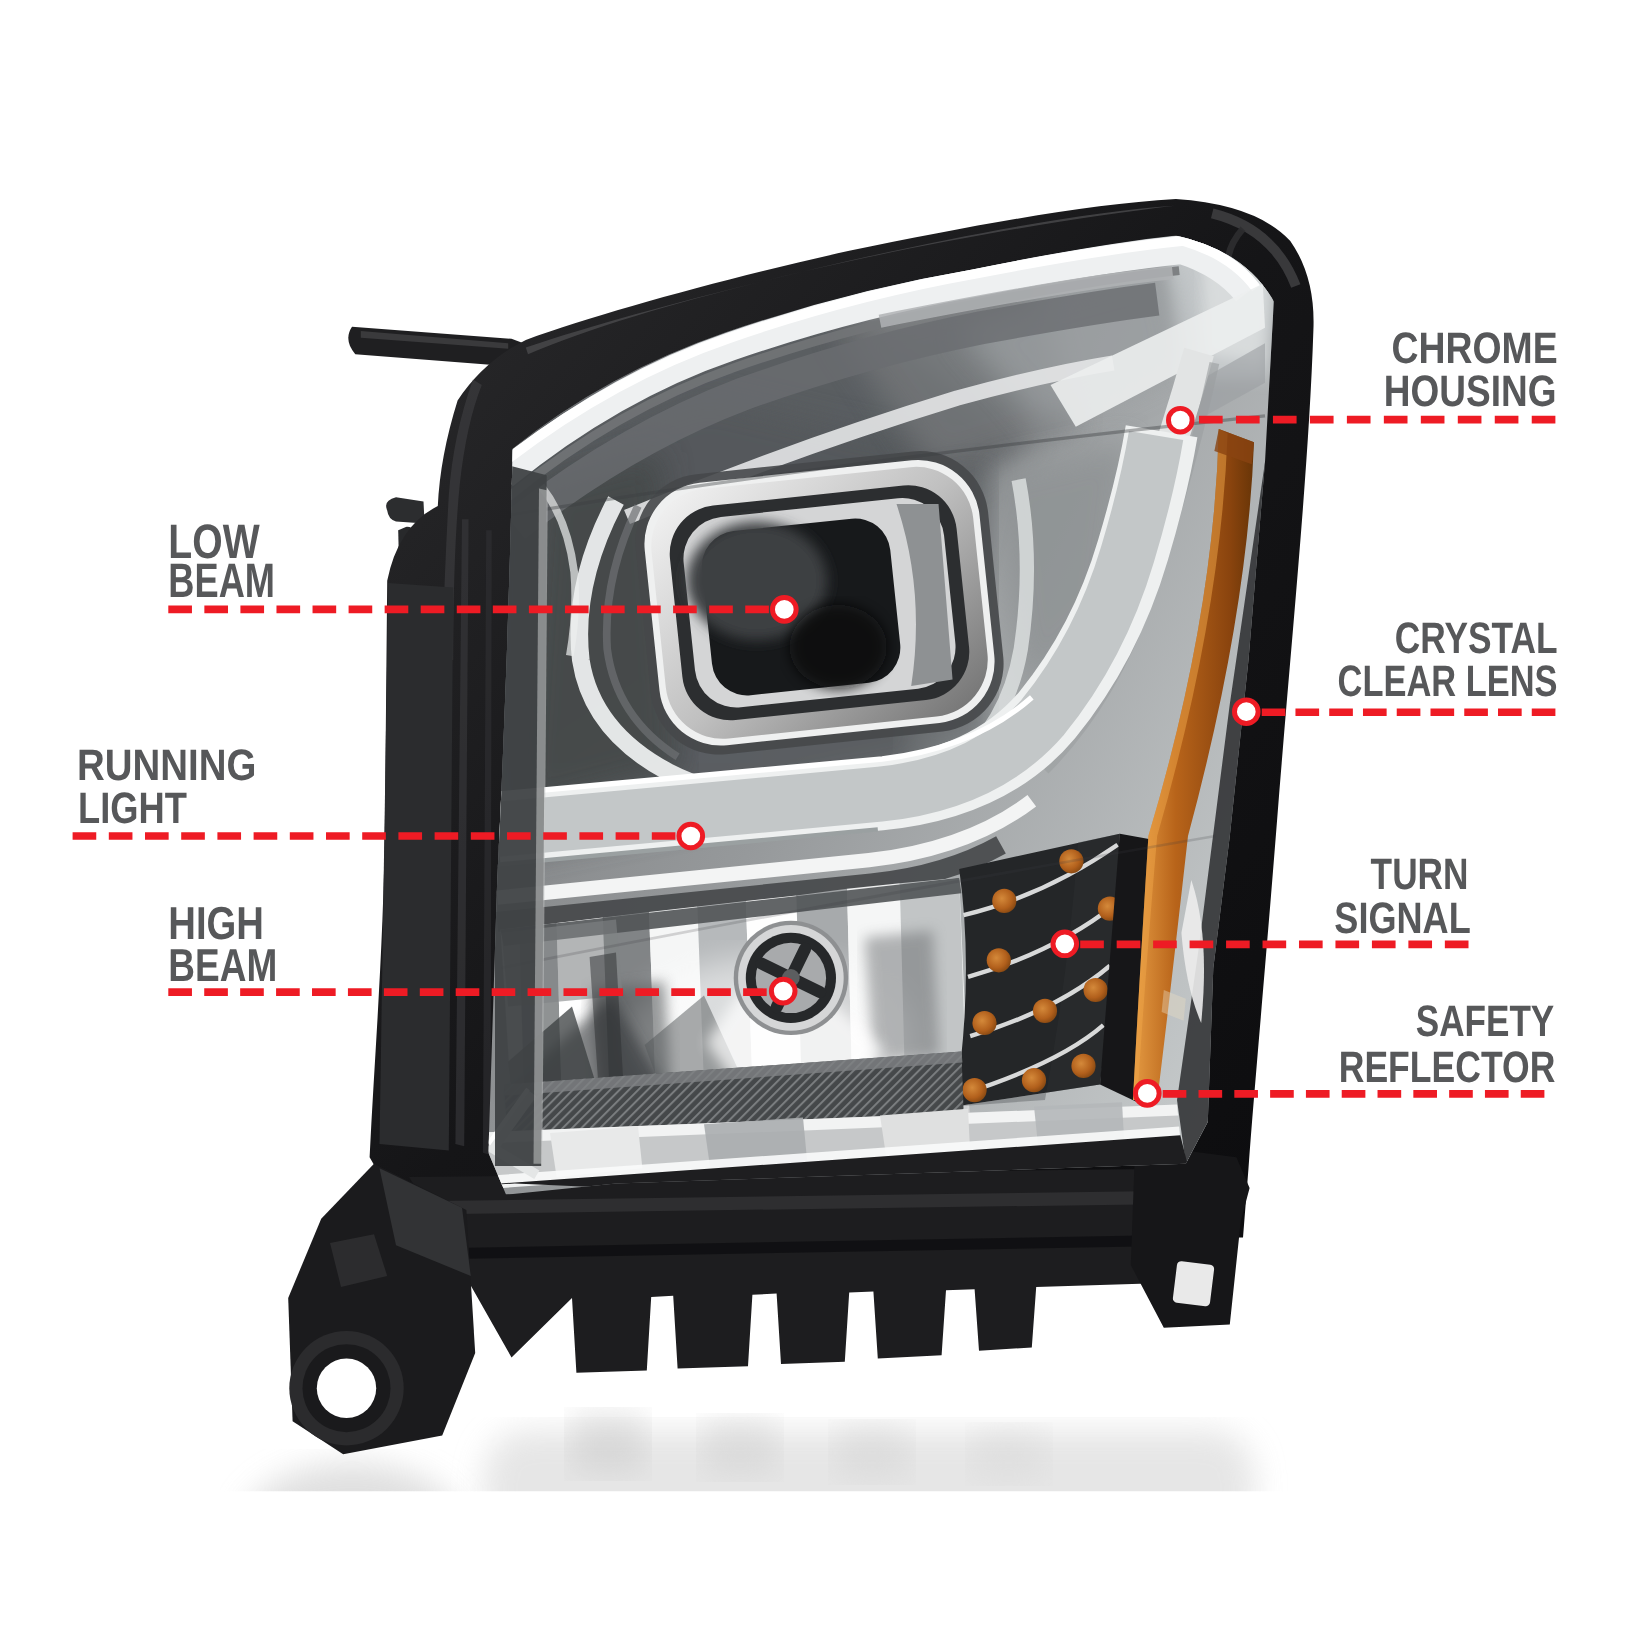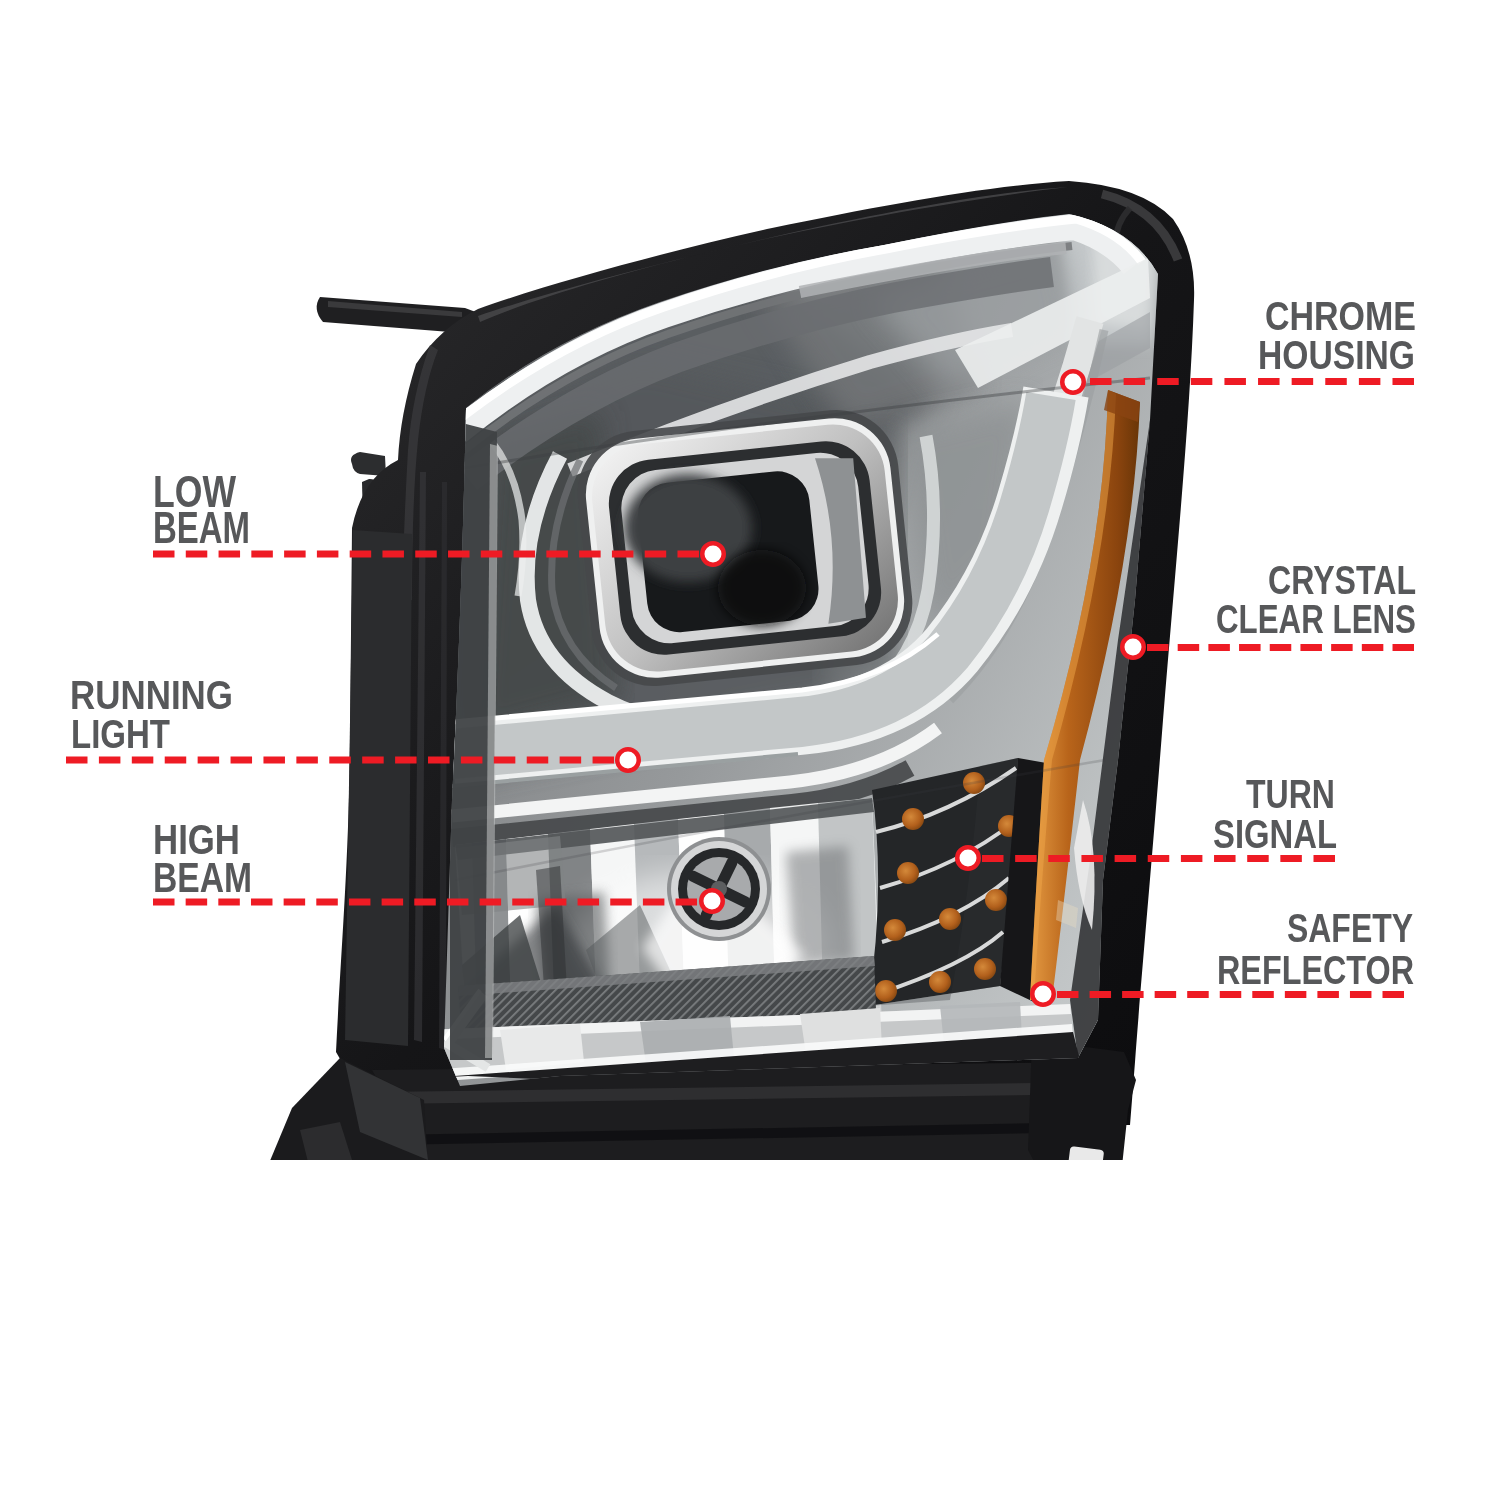"CHROME" #stage { height: 1160px -> 1356px }
